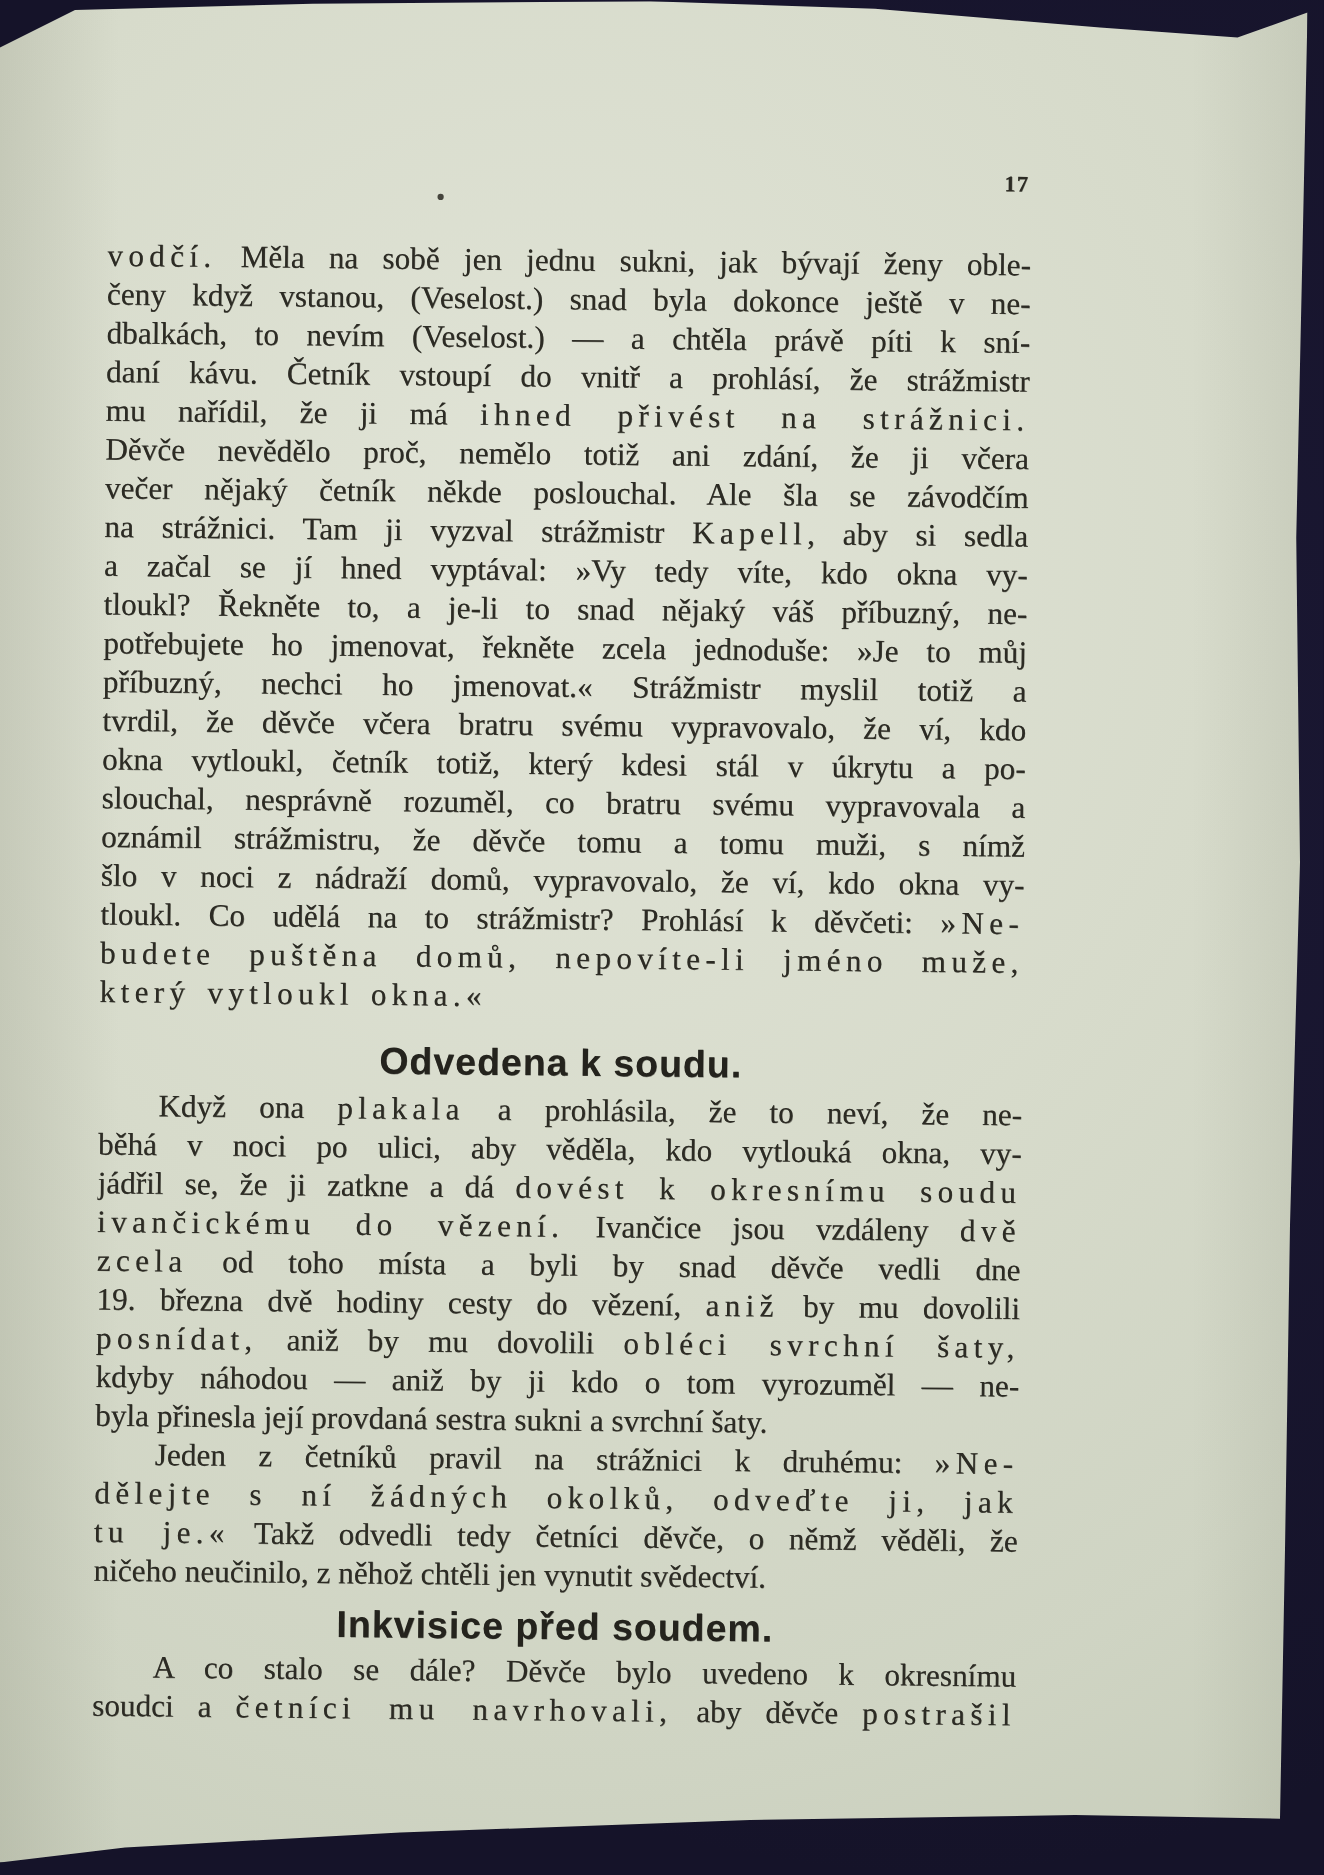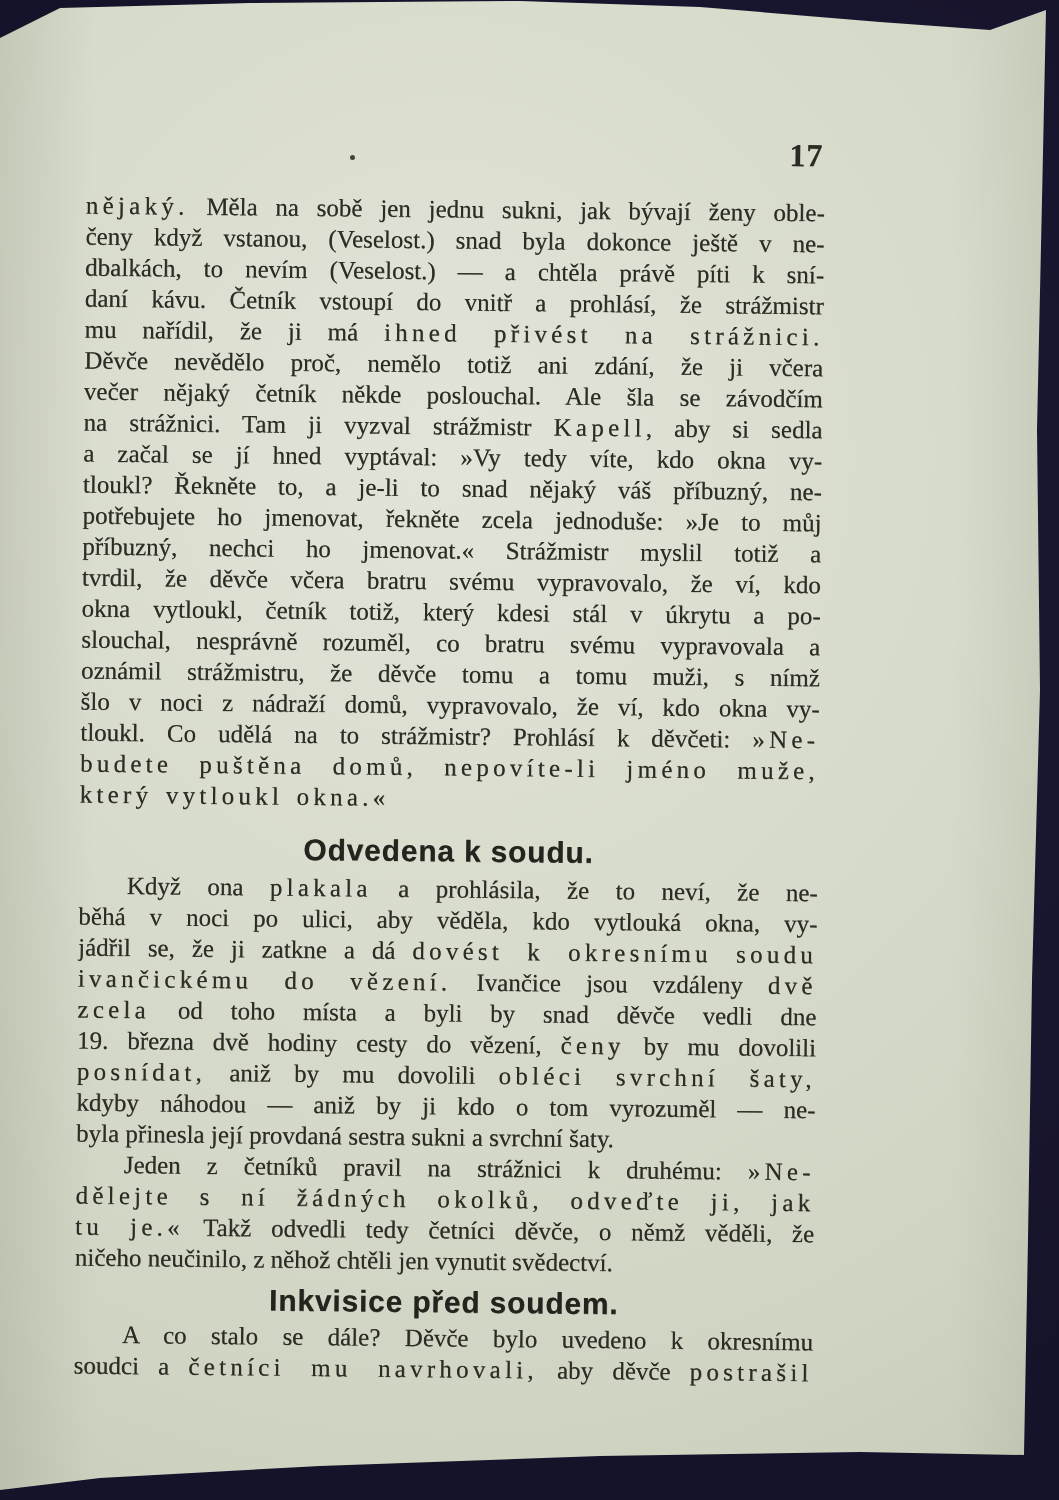"17" .page-number { font-size: 32px -> 18px }
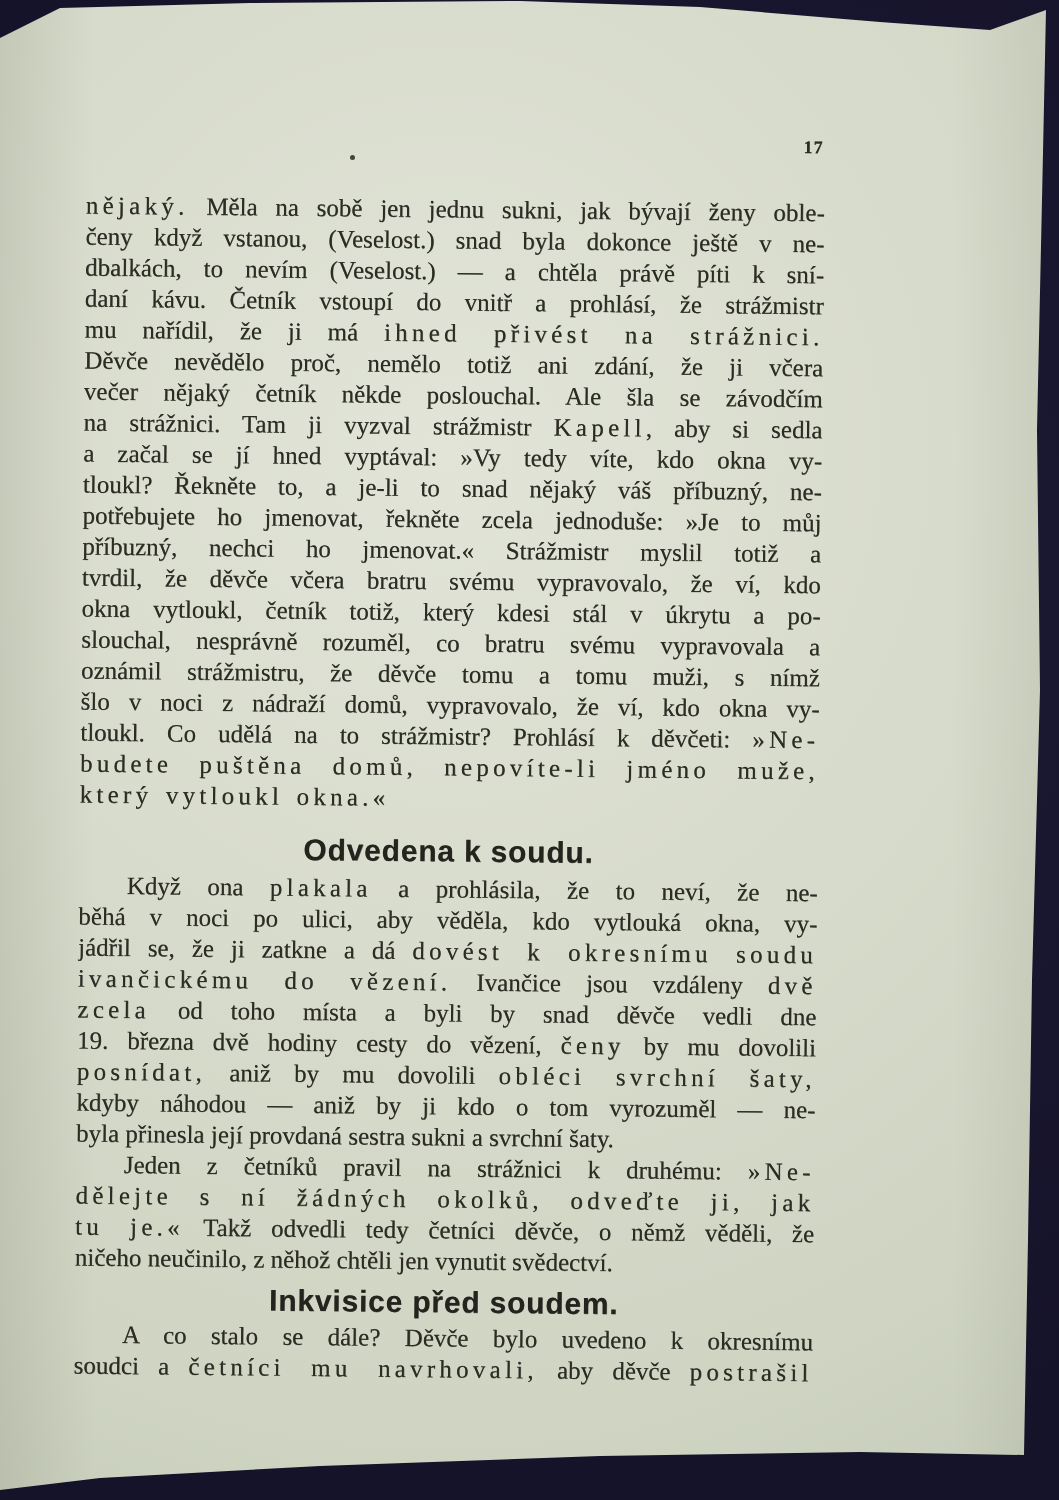"nějaký." span.sp { text: nějaký -> vodčí }
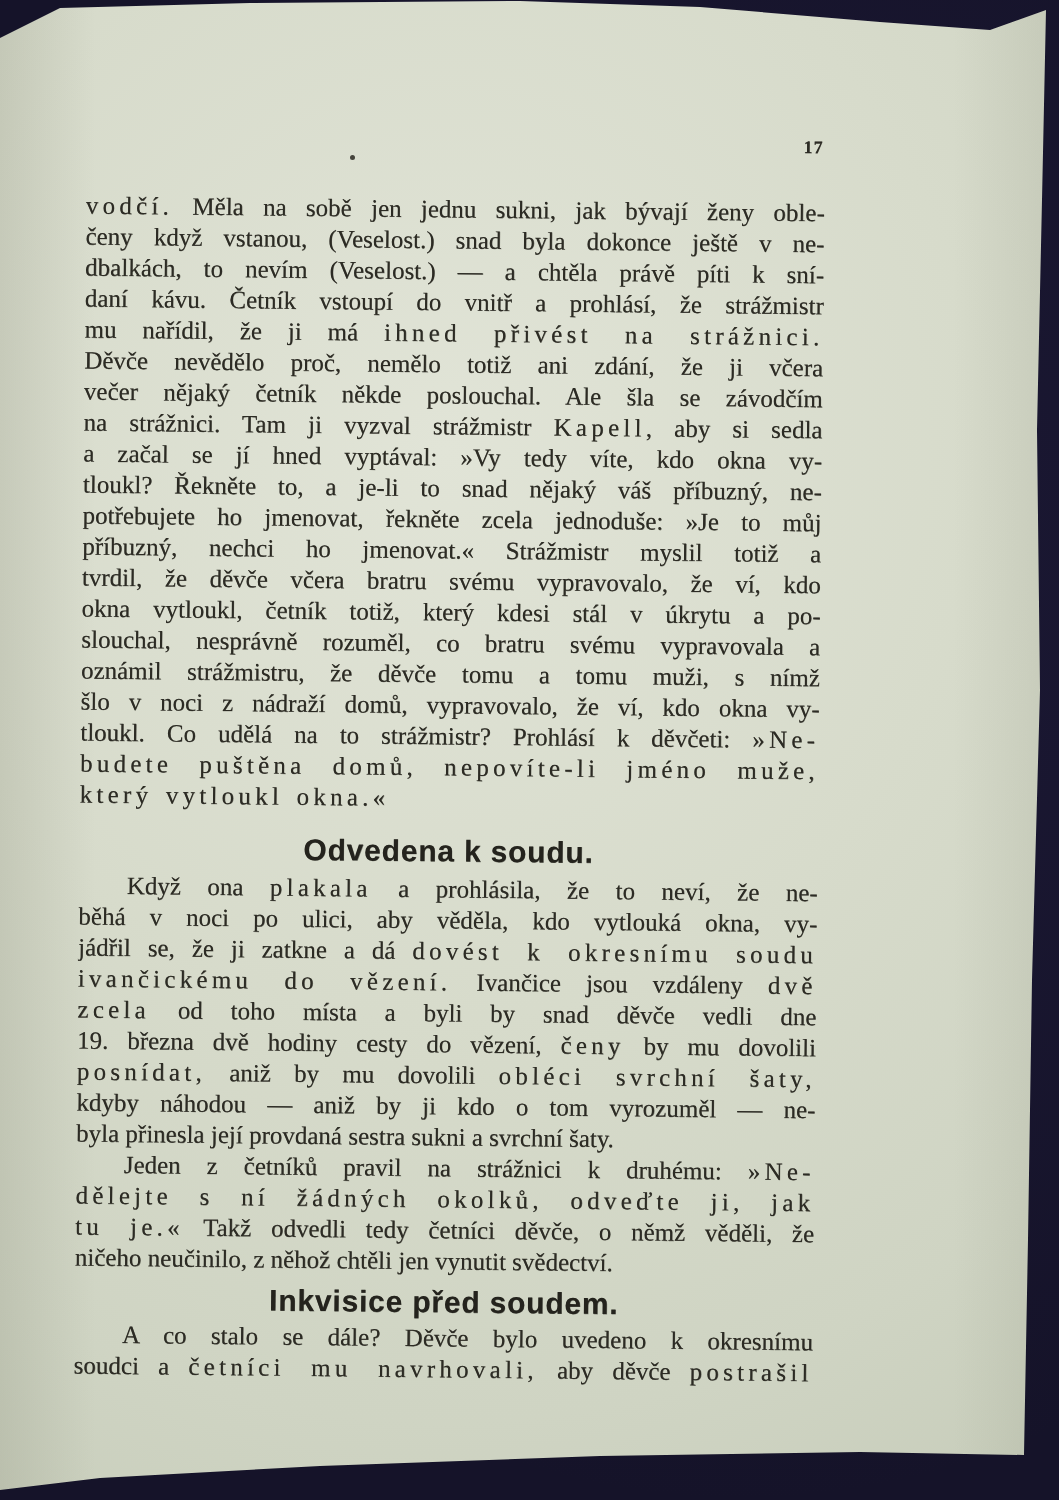"čeny" span.sp { text: čeny -> aniž }
